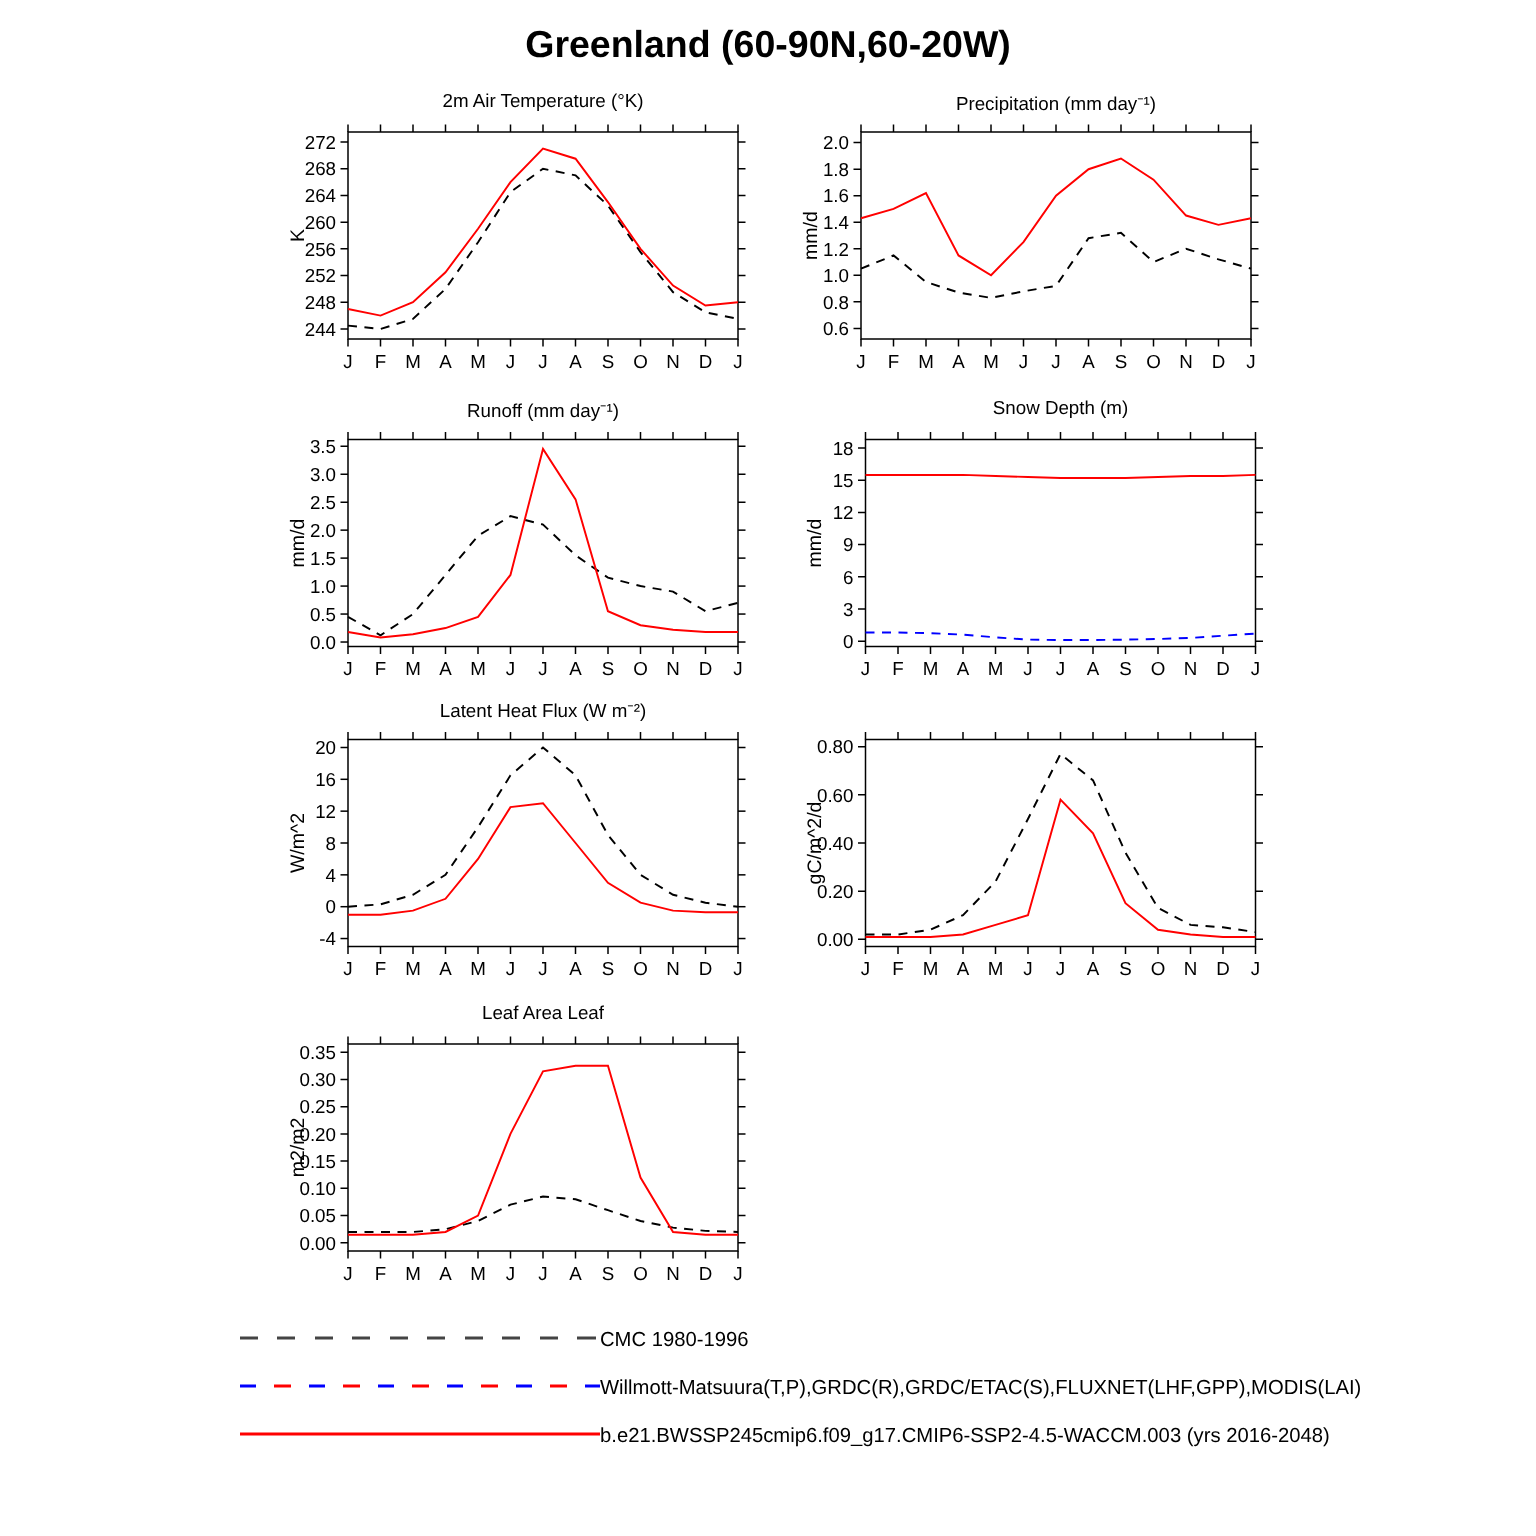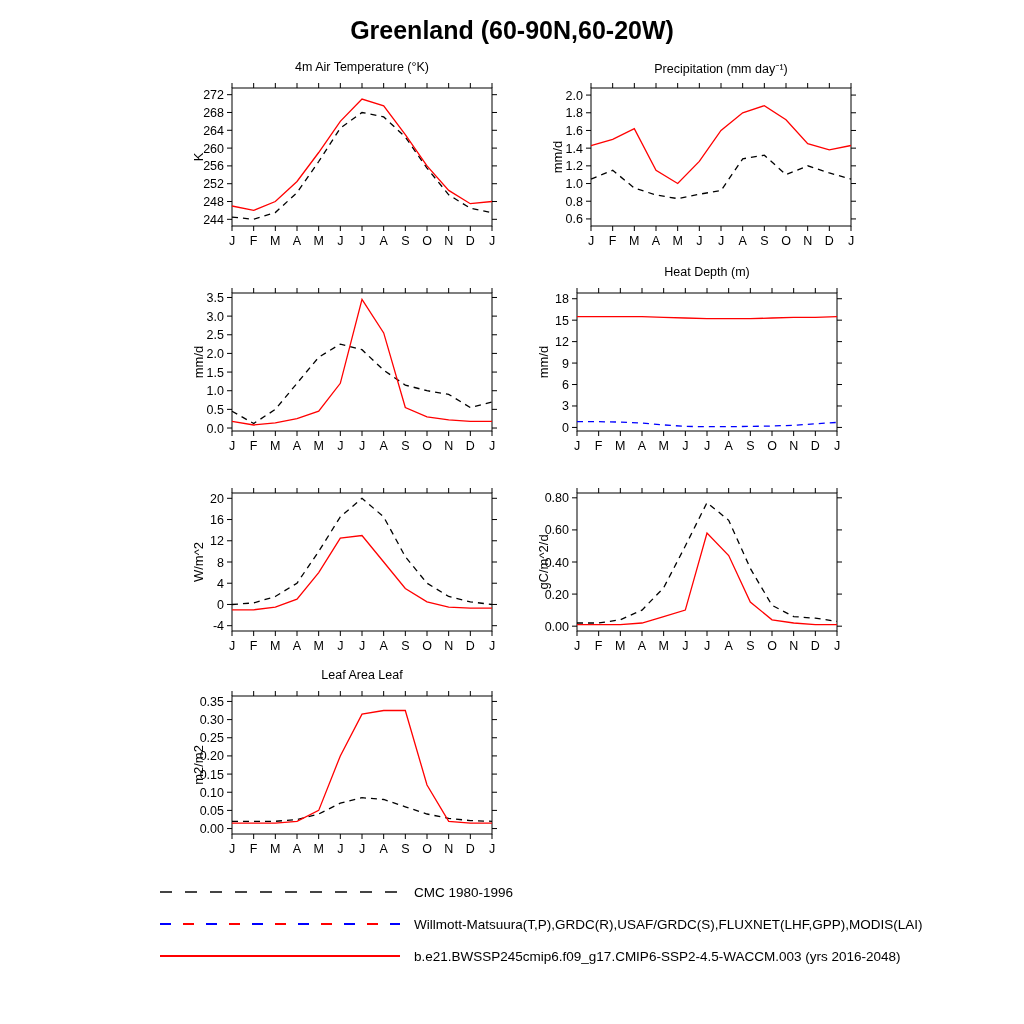"4m Air Temperature (°K)" div.ptitle { text: 4m -> 2m }
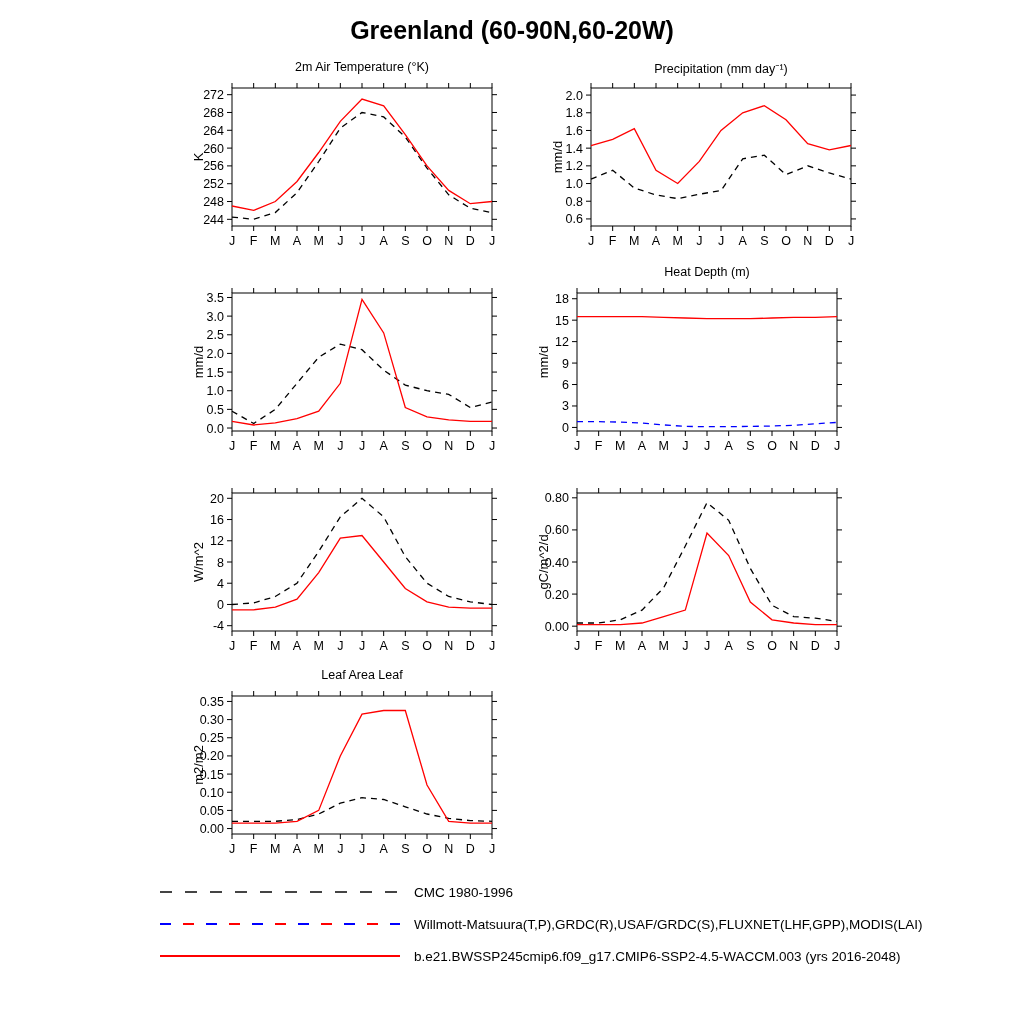"Precipitation (mm day⁻¹)" .p1 { left: 541px -> 524px }
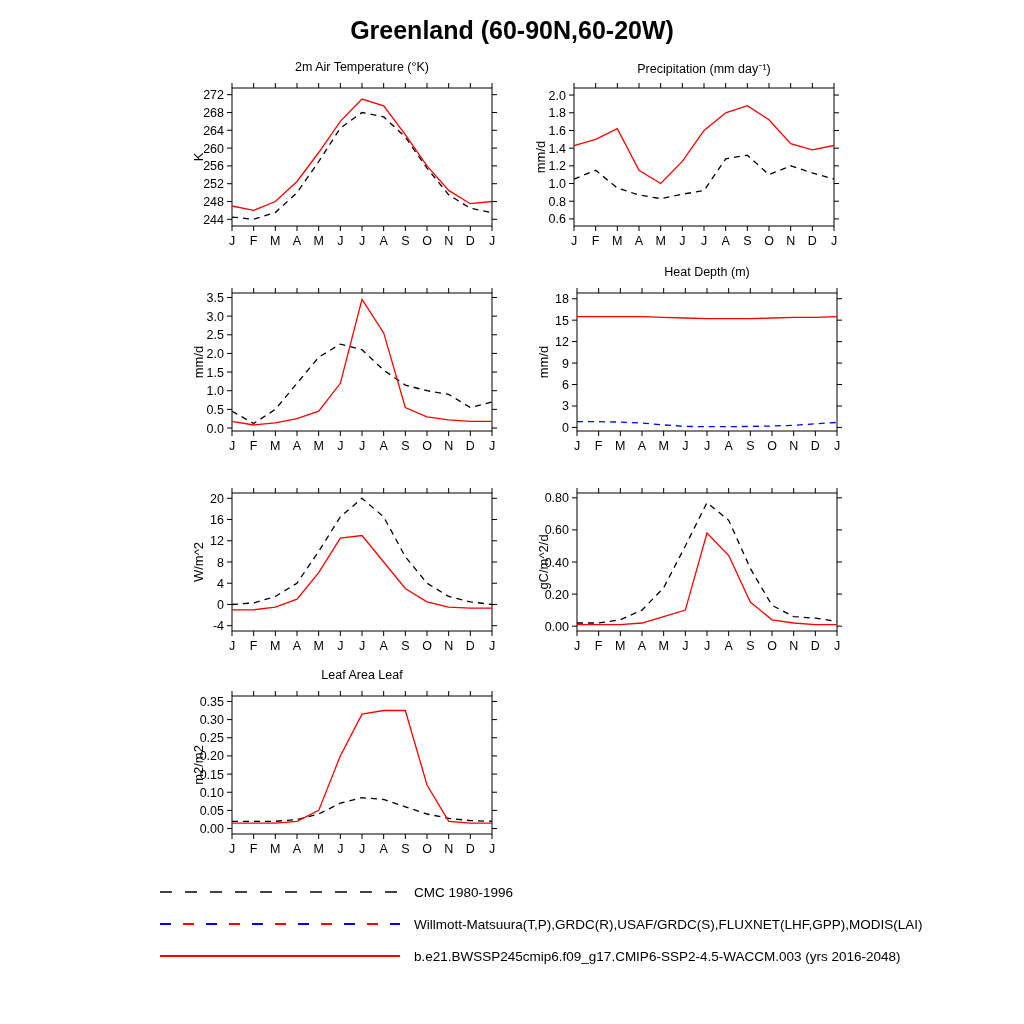"Runoff (mm day⁻¹)" div.ptitle { html: none -> <div>Runoff (mm day⁻¹)</div> }
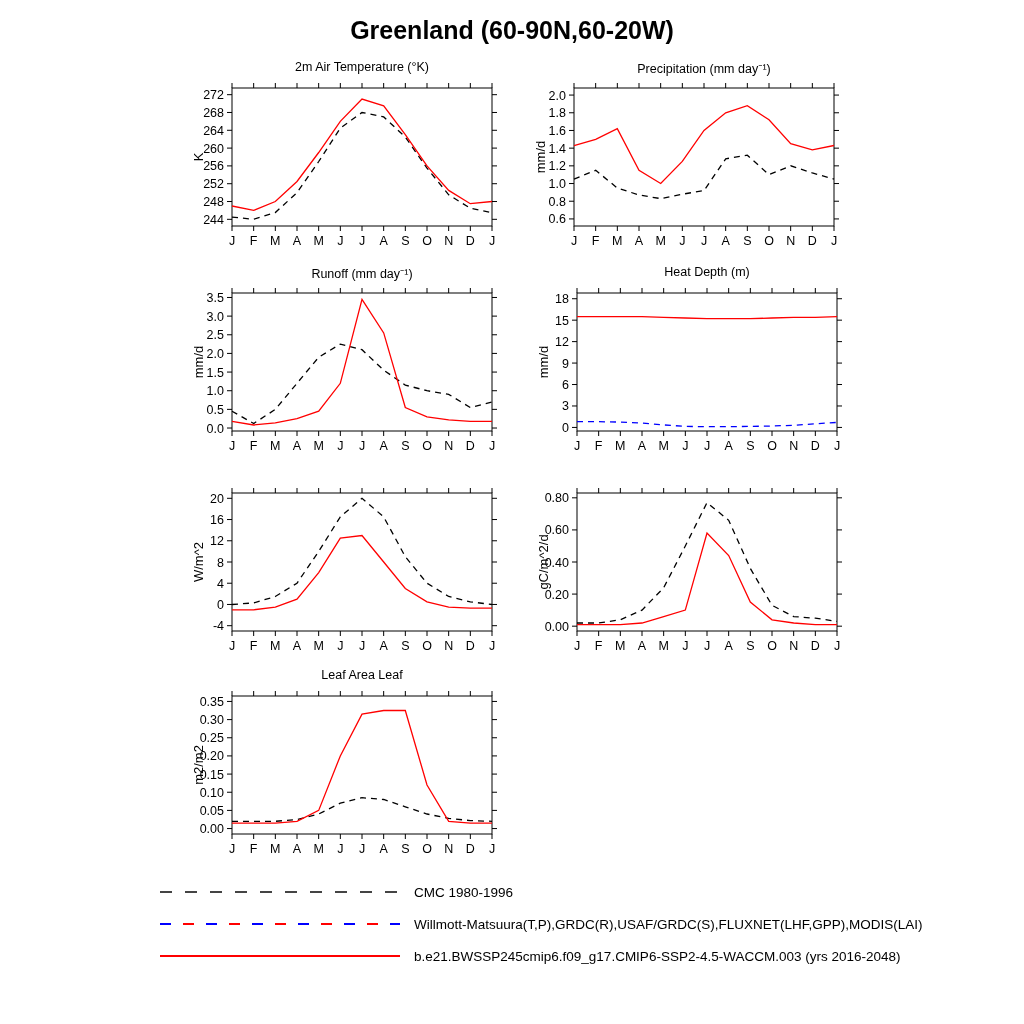"Heat Depth (m)" div.ptitle { text: Heat -> Snow }
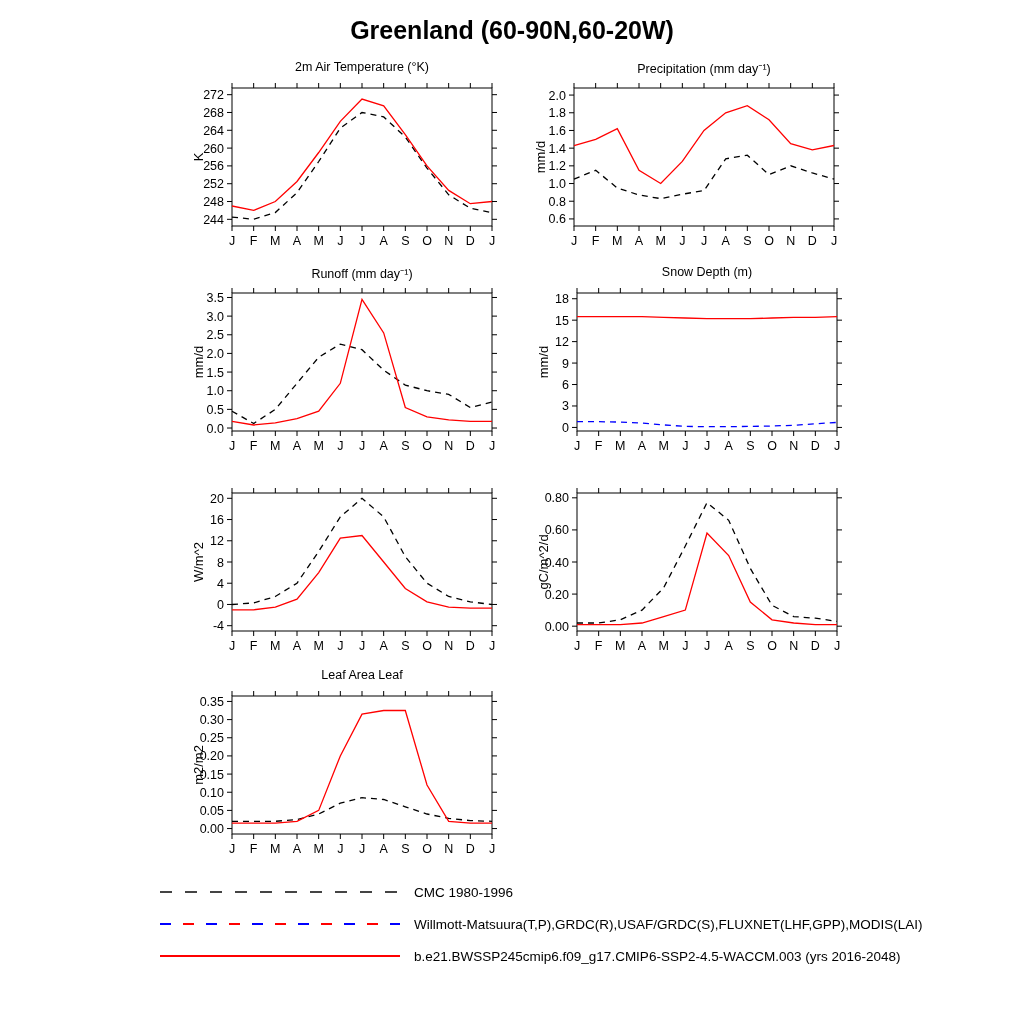"Latent Heat Flux (W m⁻²)" div.ptitle { html: none -> <div>Latent Heat Flux (W m⁻²)</div> }
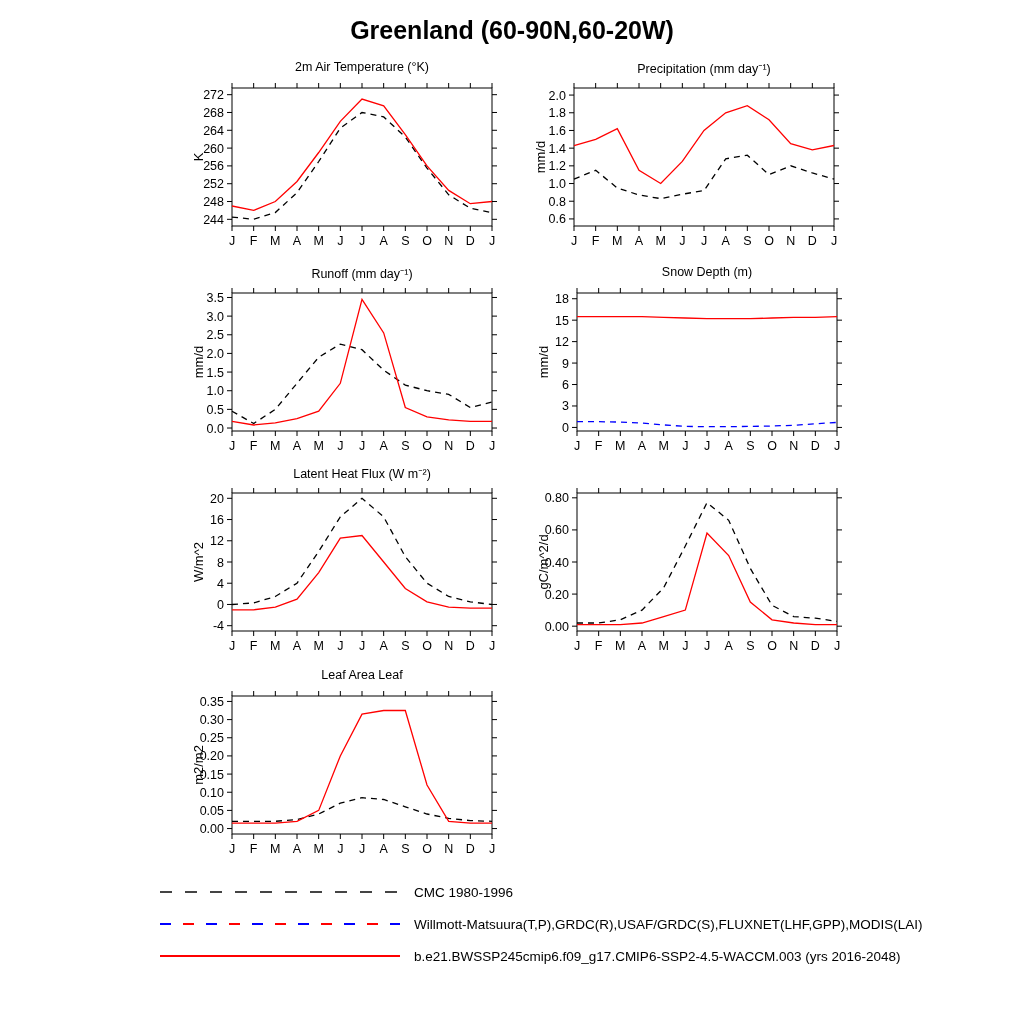"CMC 1980-1996" .llabel { margin-left: 14px -> none }
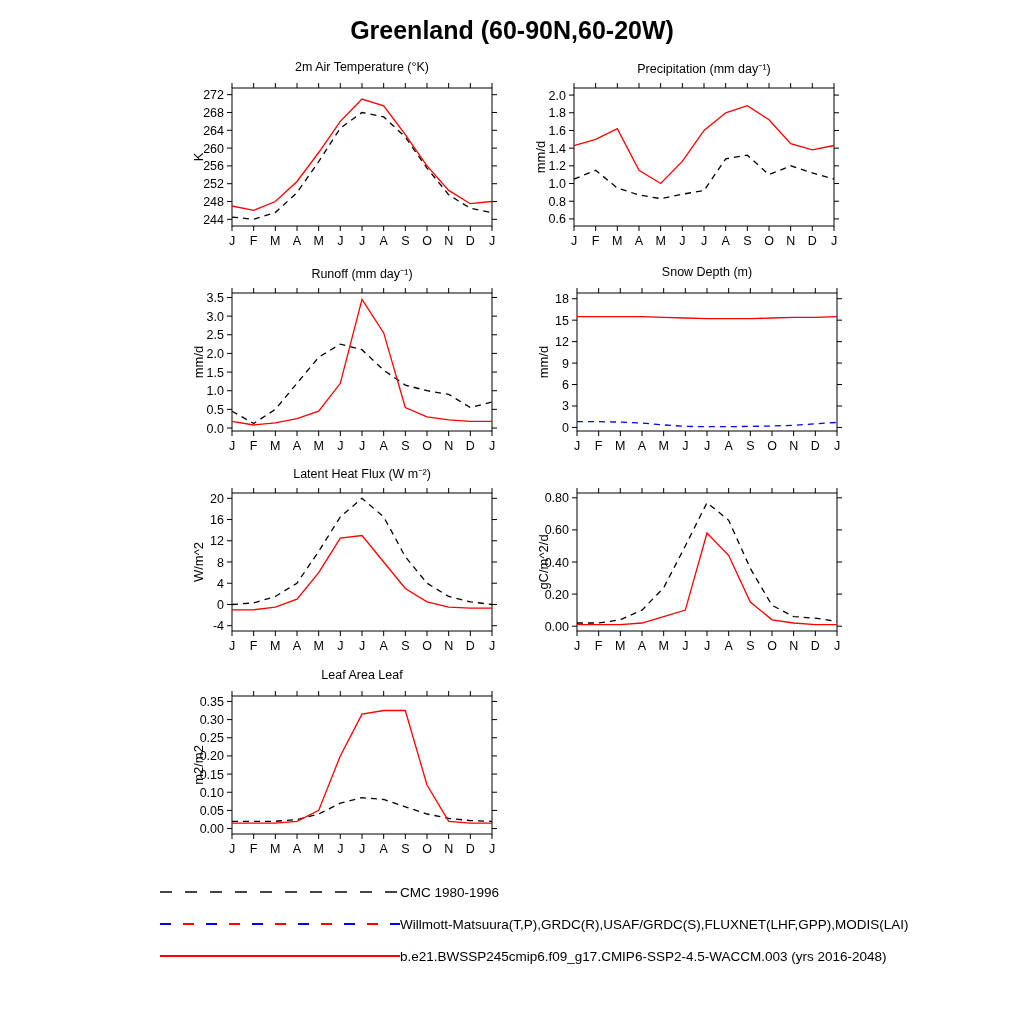"Willmott-Matsuura(T,P),GRDC(R),USAF/GRDC" div.llabel { text: ,USAF/GRDC -> ,GRDC/ETAC }
